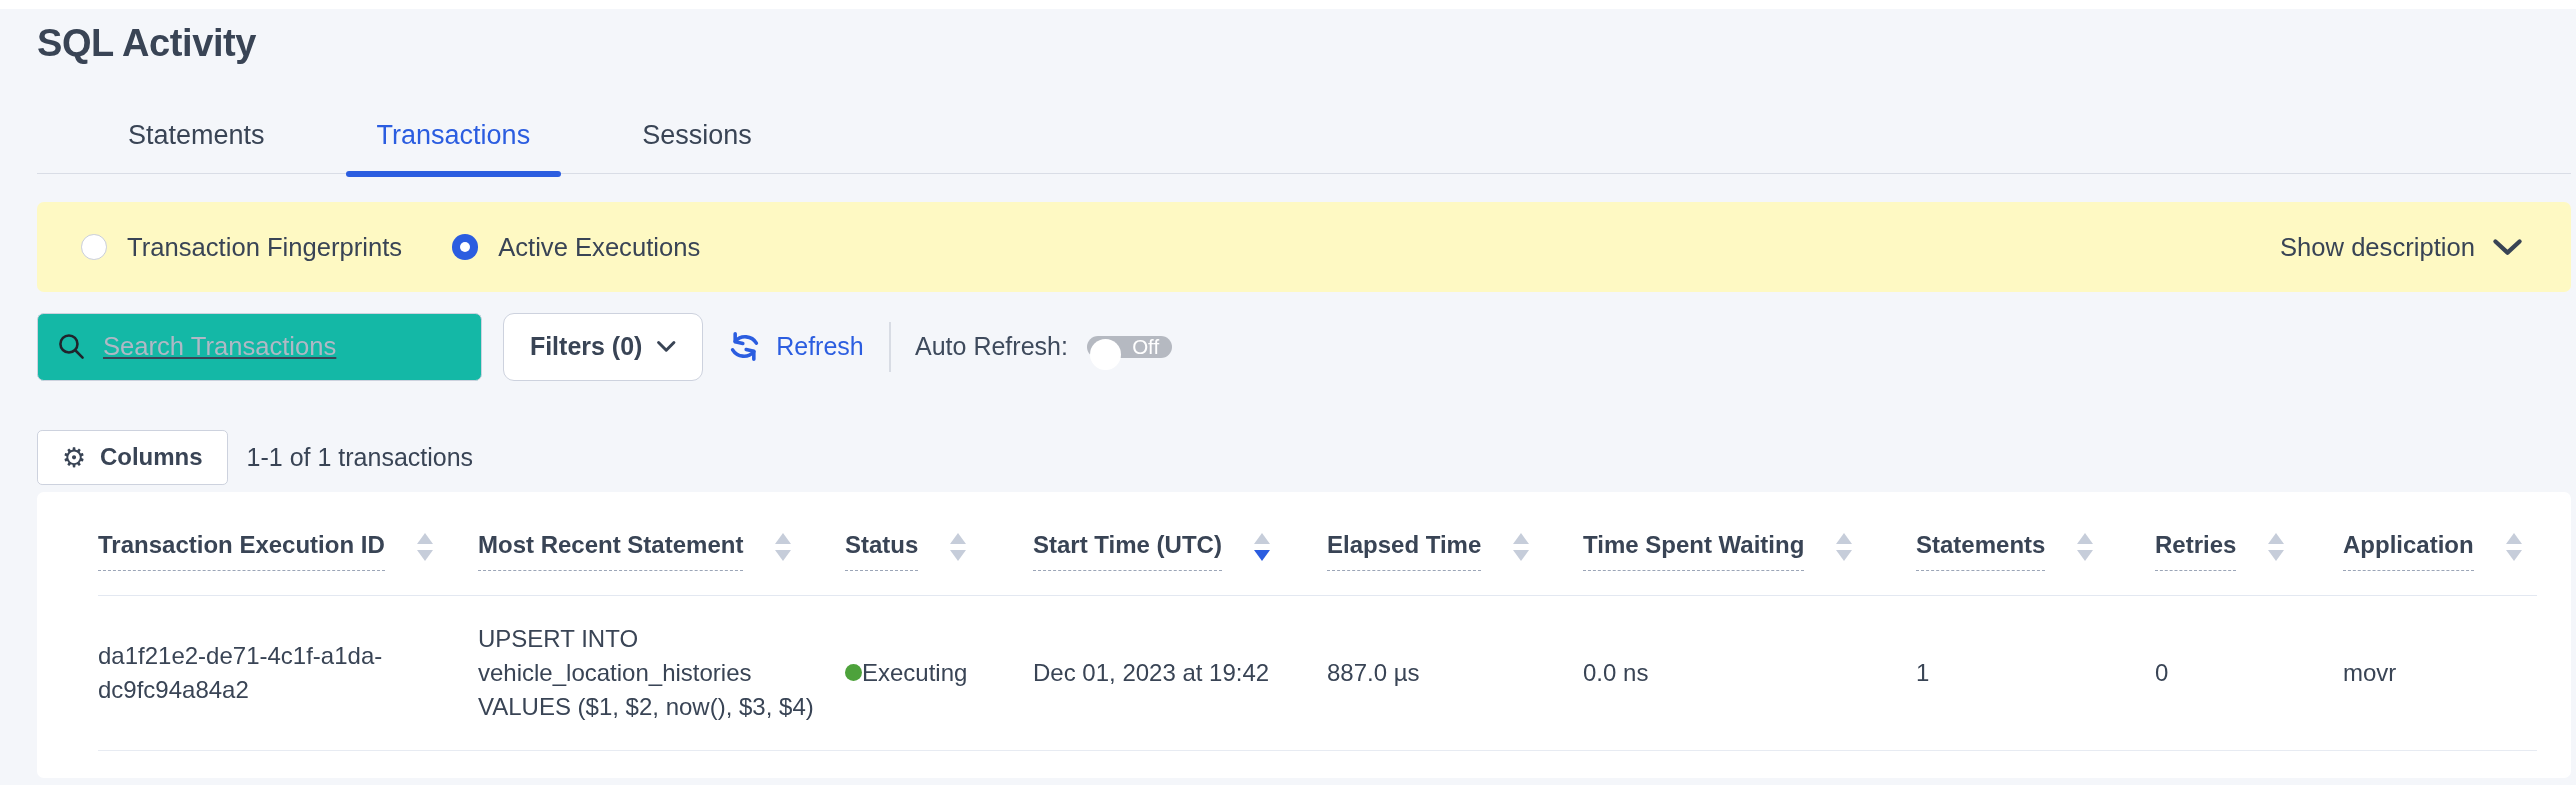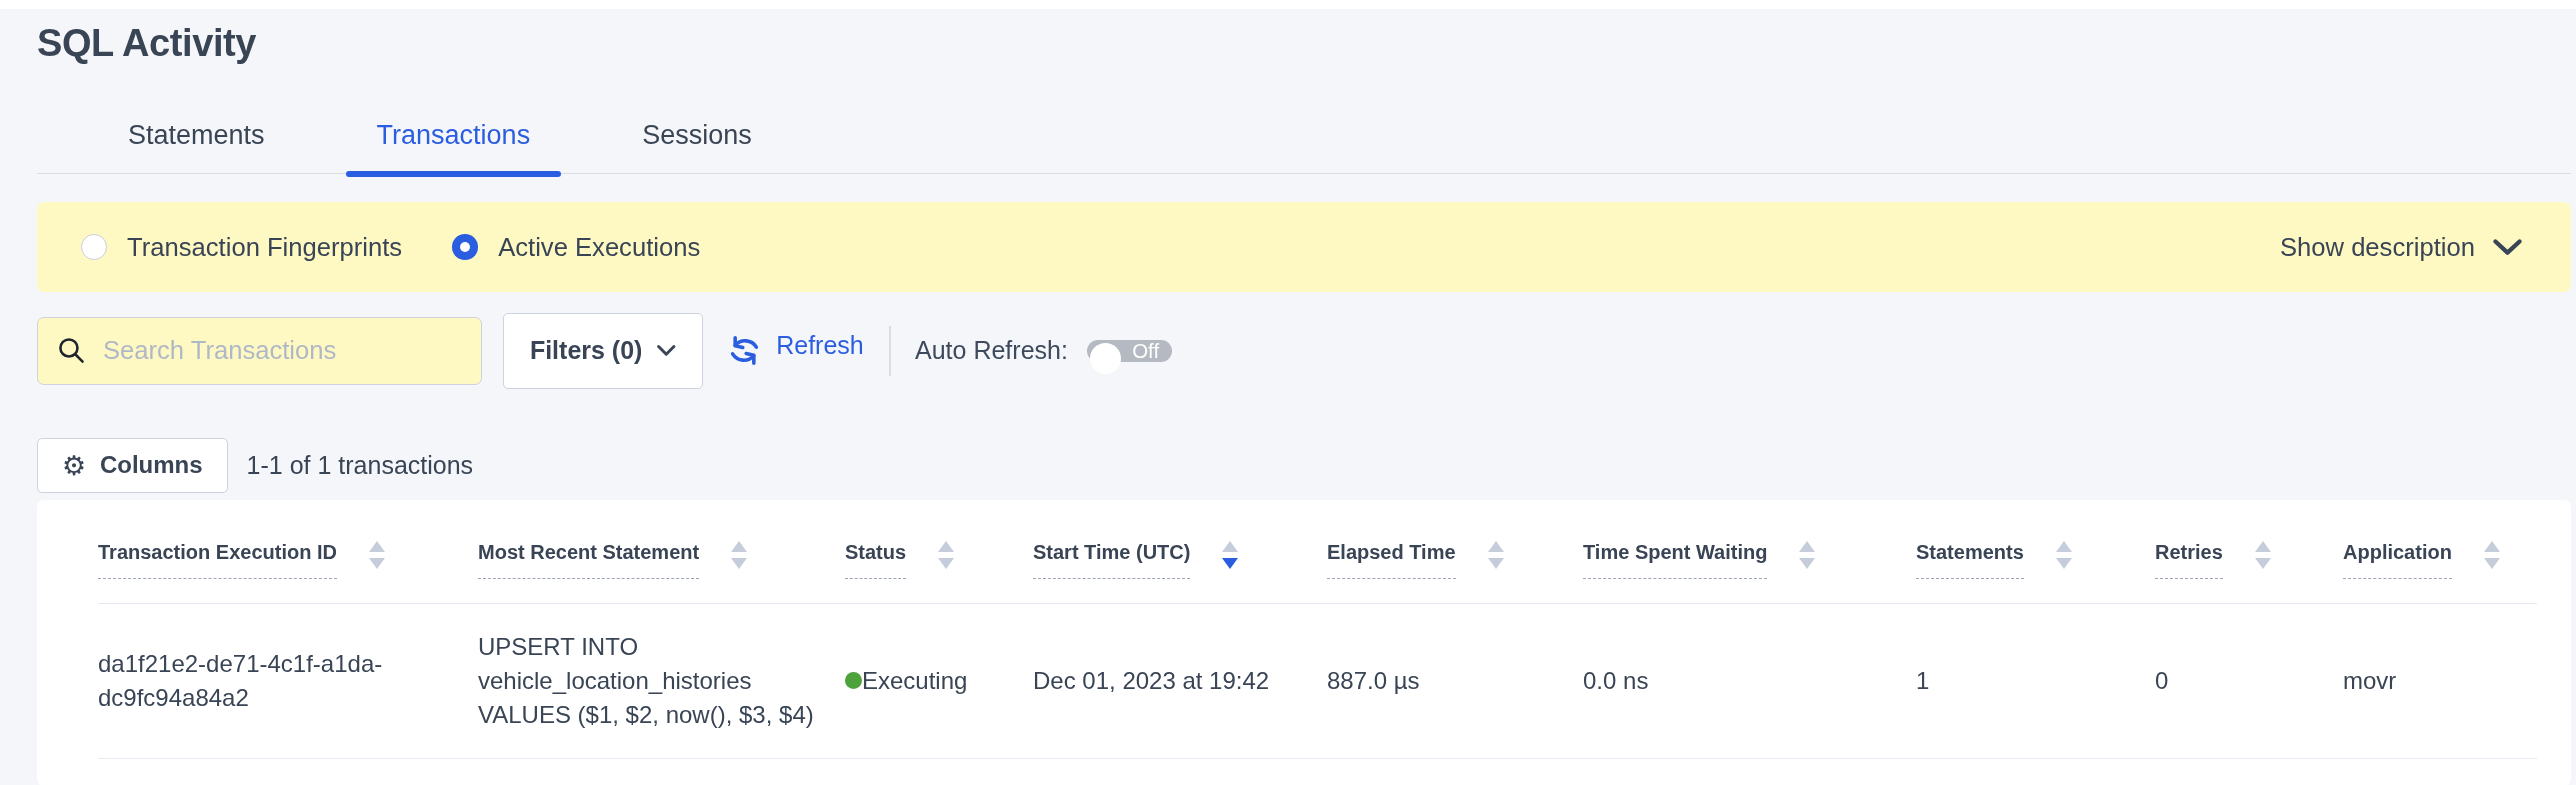"Search Transactions" .search-box { background: #fef9c3 -> #14b8a6; text-decoration: none -> underline }
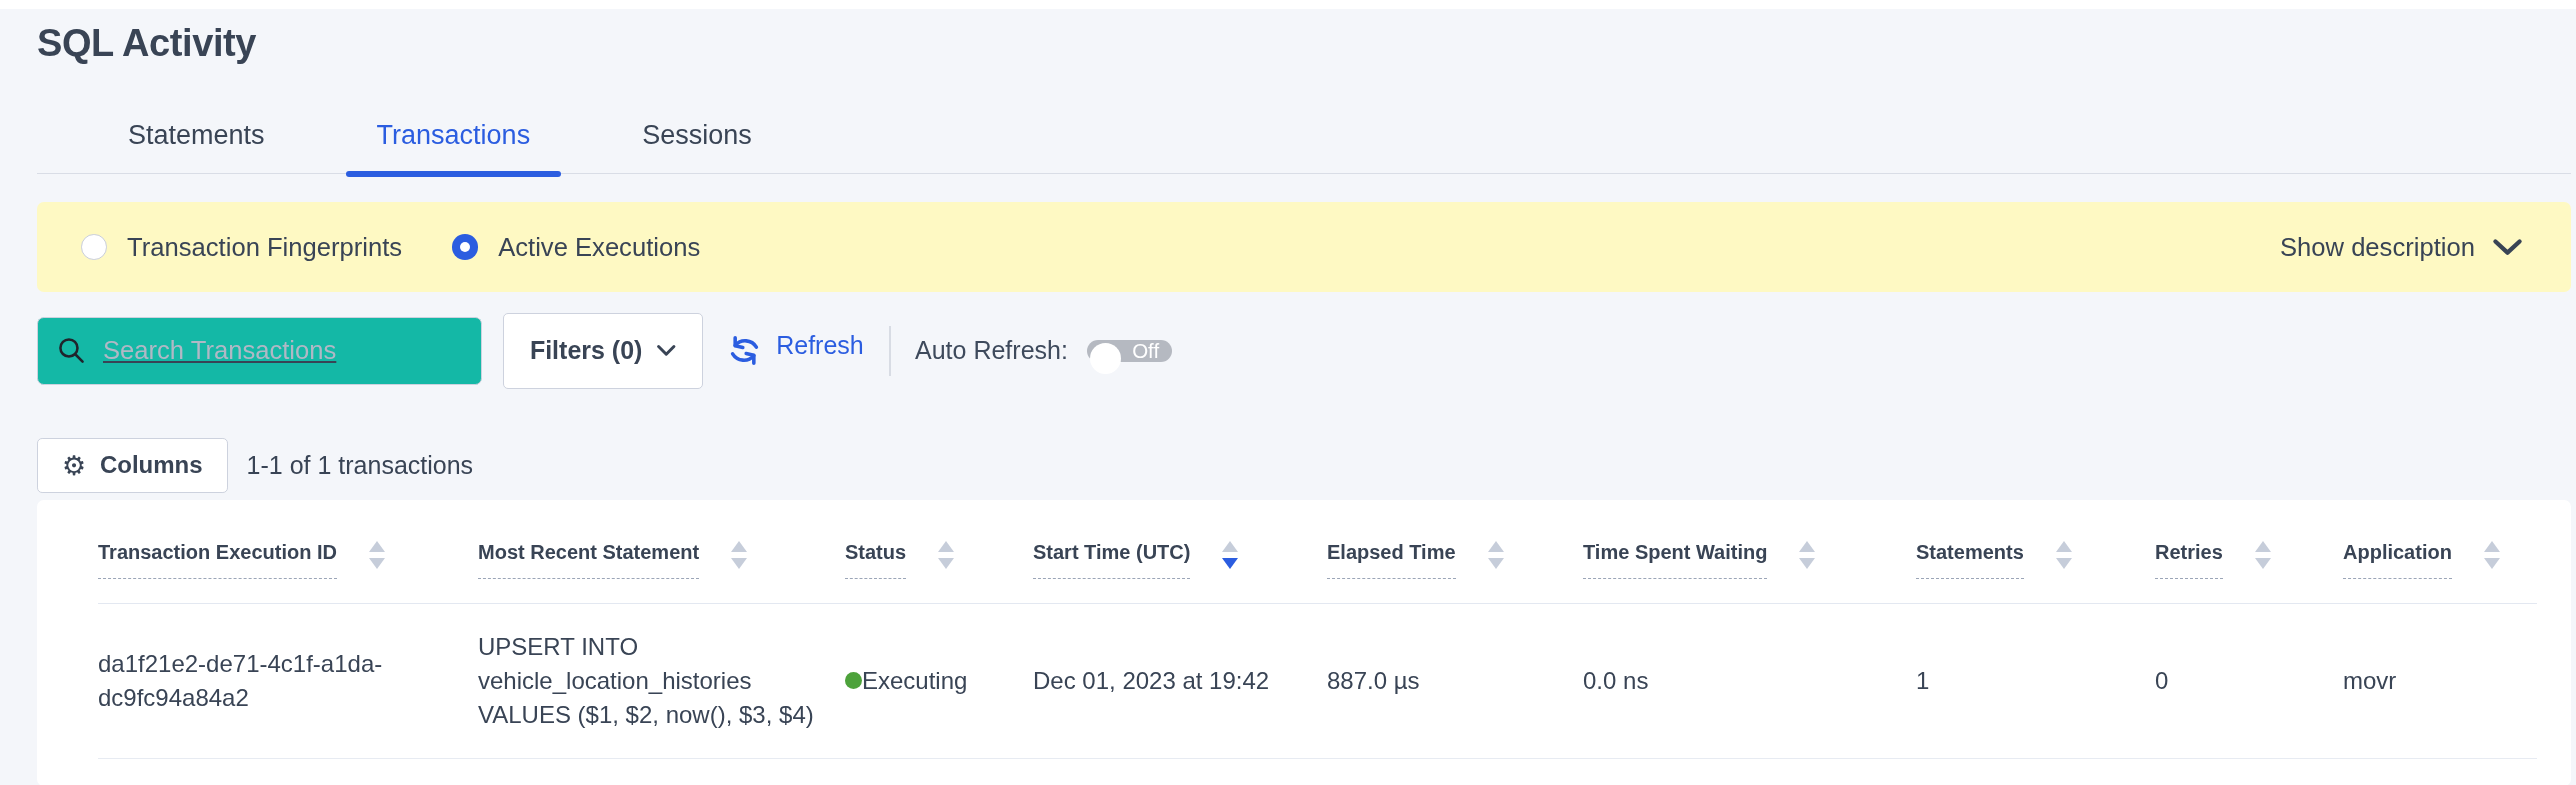"Filters (0)" .filters-btn { border-radius: 5px -> 11px; height: 76px -> 68px }
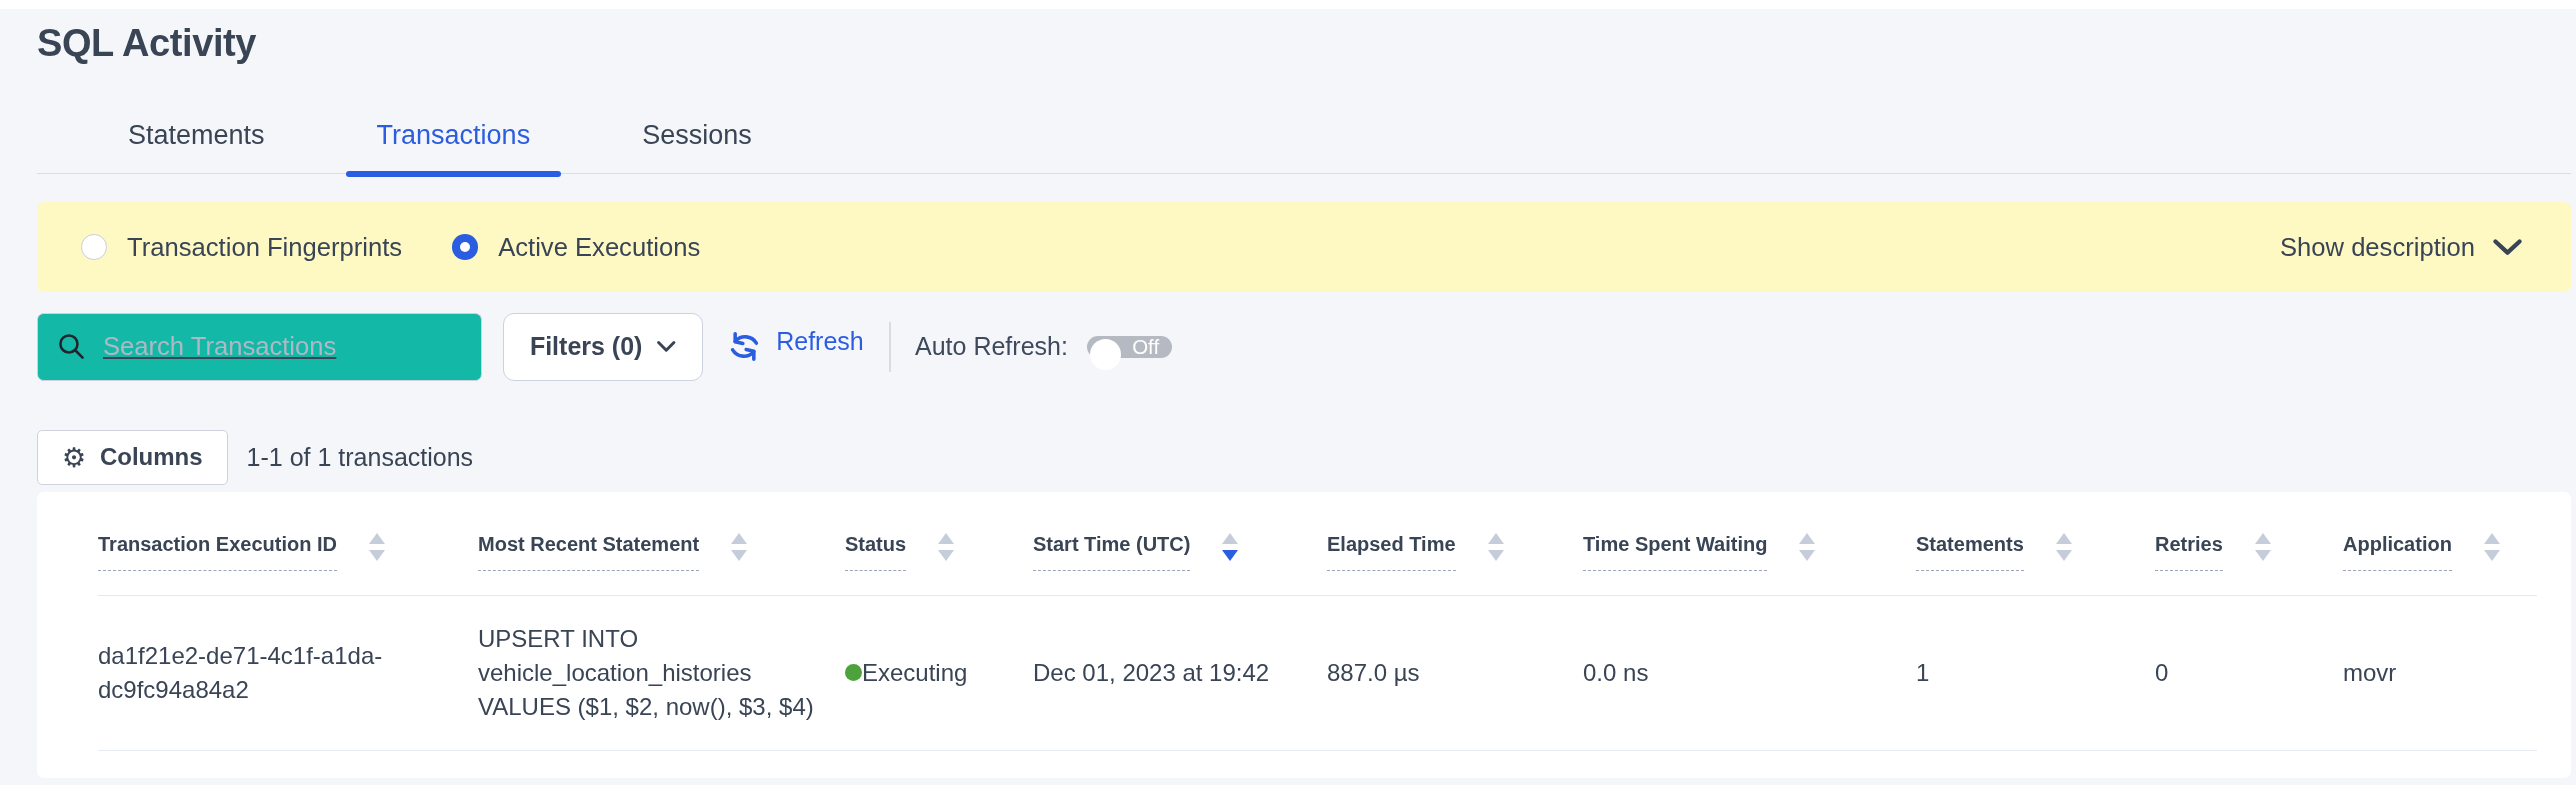"Refresh" .refresh-link { align-items: flex-start -> center }
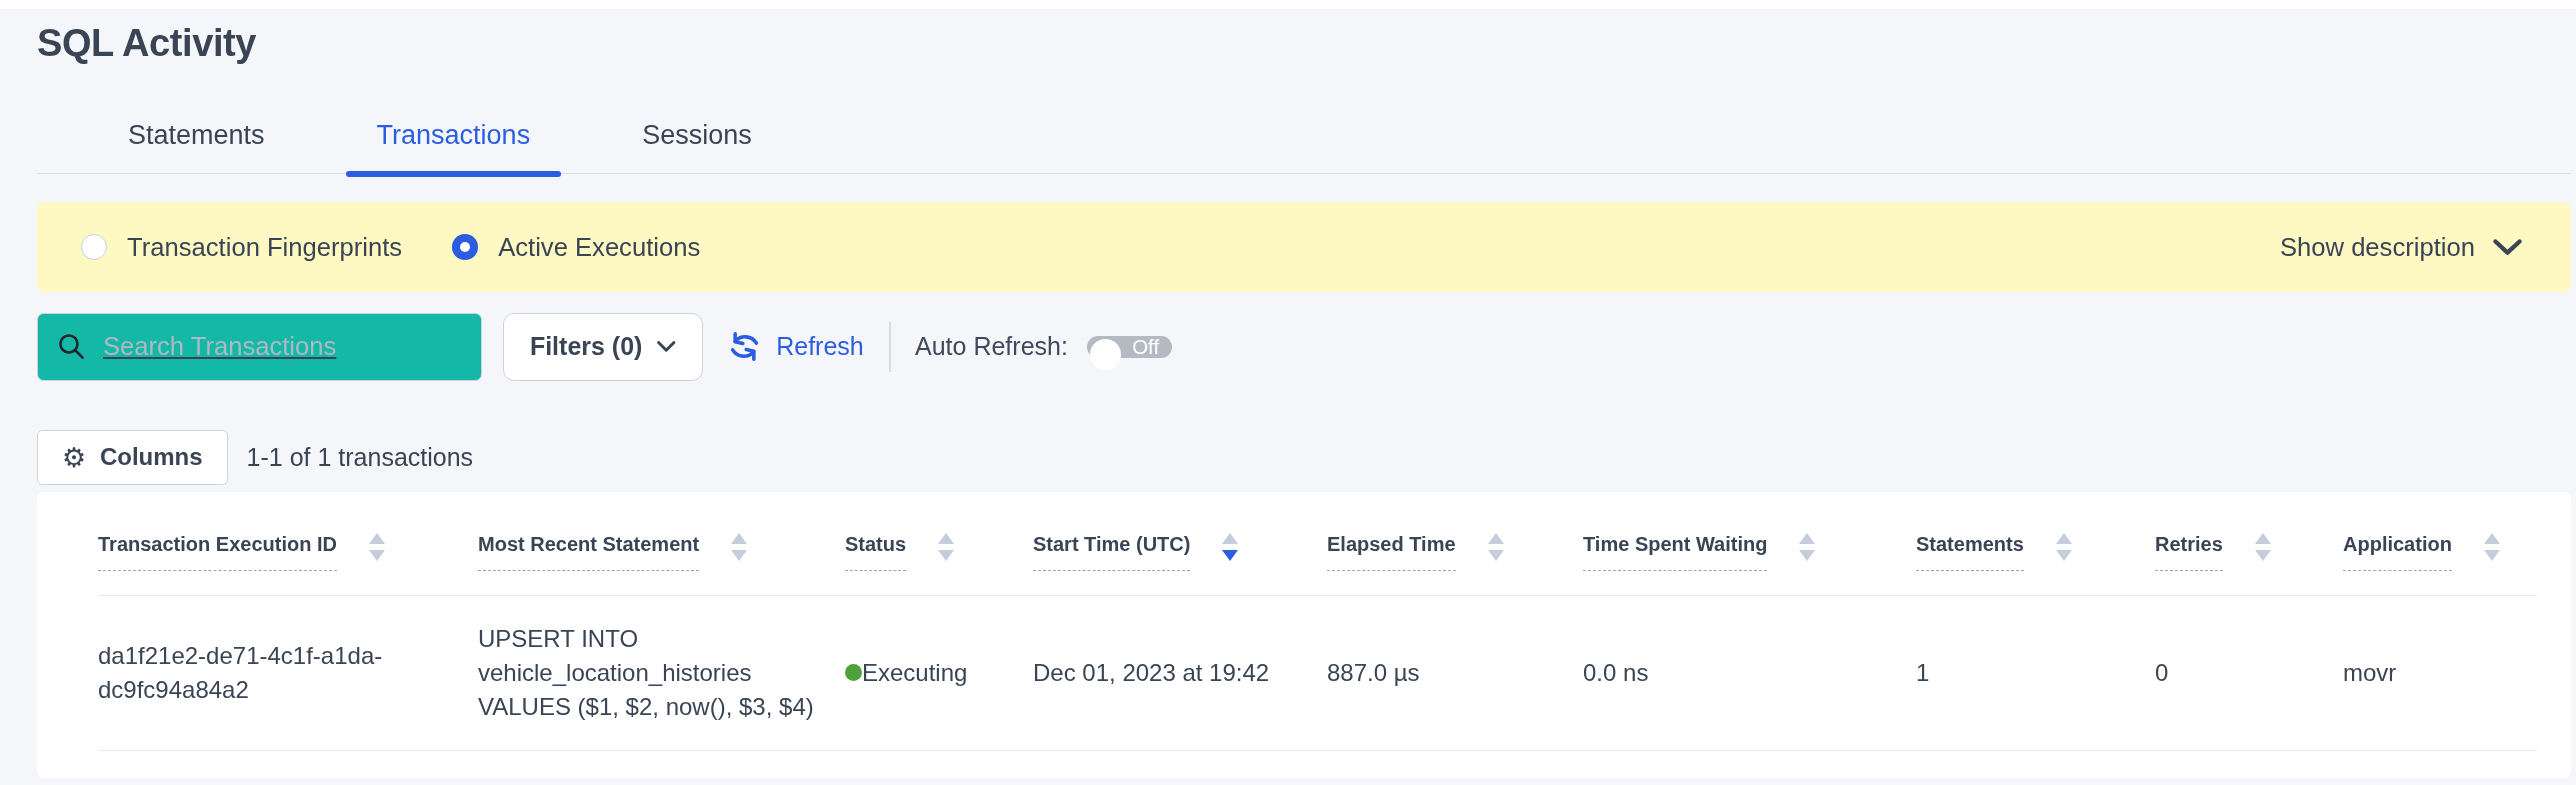"Transaction Execution ID" .th-label { font-size: 20px -> 24px }
